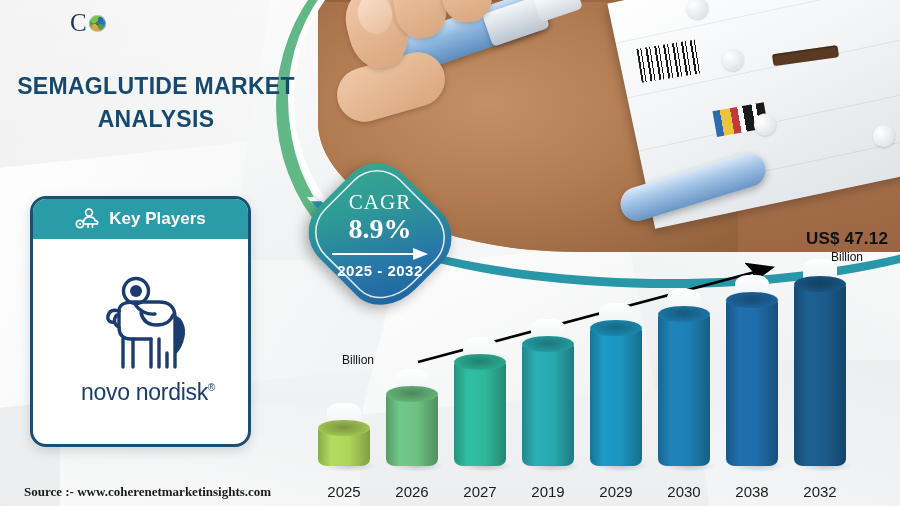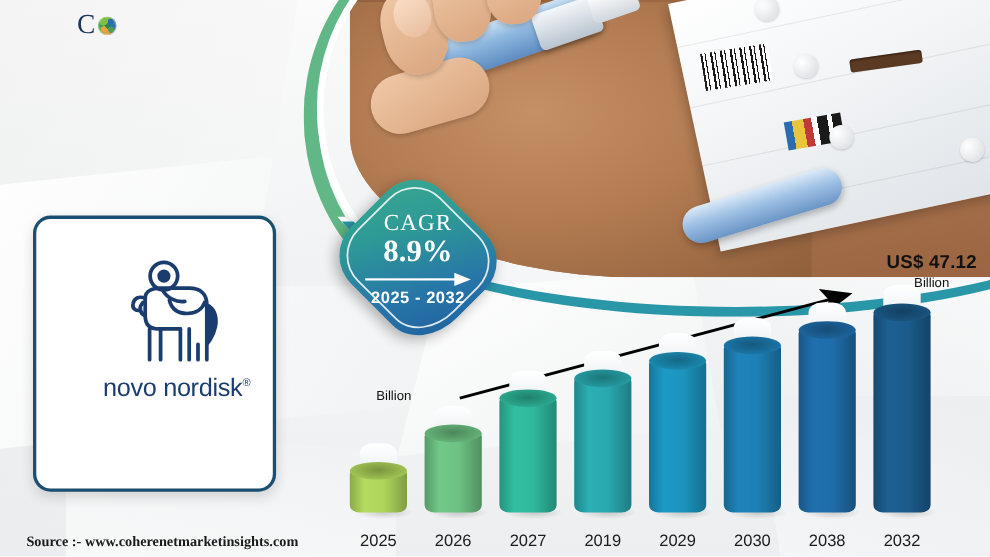"SEMAGLUTIDE MARKET" div { html: none -> <div> <div>SEMAGLUTIDE MARKET</div> <div>ANALYSIS</div> </div> }
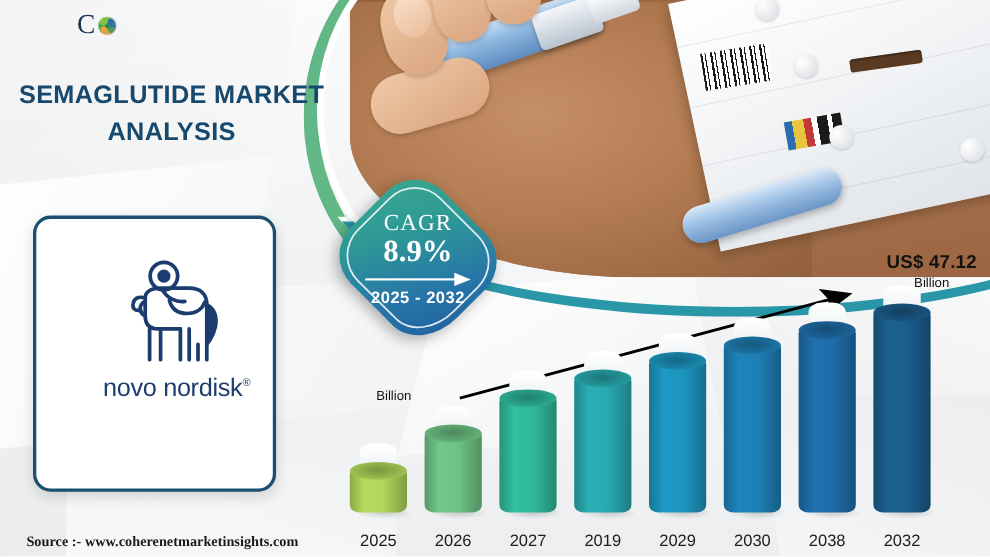"Key Players" div { html: none -> <div> <svg> <circle></circle> <path></path> <circle></circle> <circle></circle> <path></path> <path></path> <path></path> </svg> <span>Key Players</span> </div> }
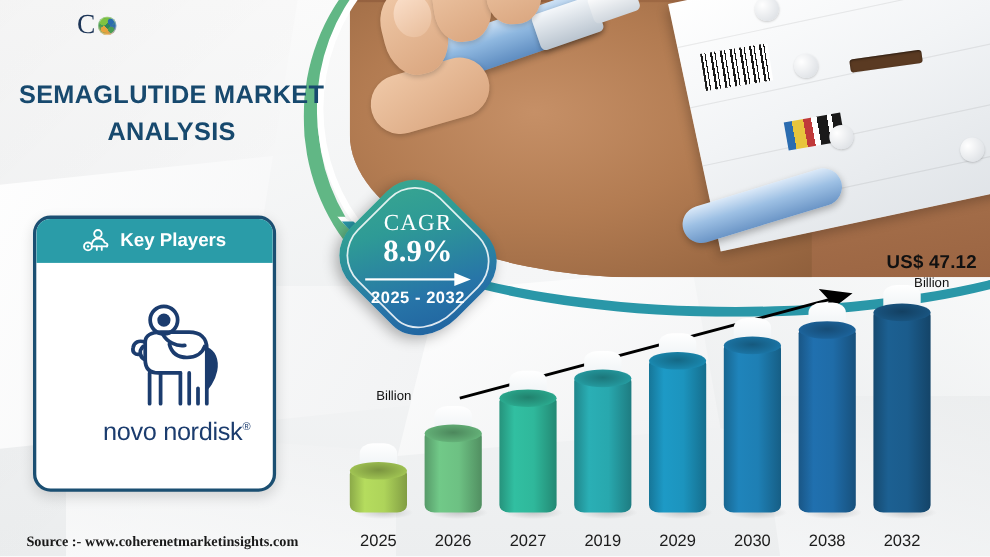"novo nordisk®" #playersBody { align-items: center -> none }
